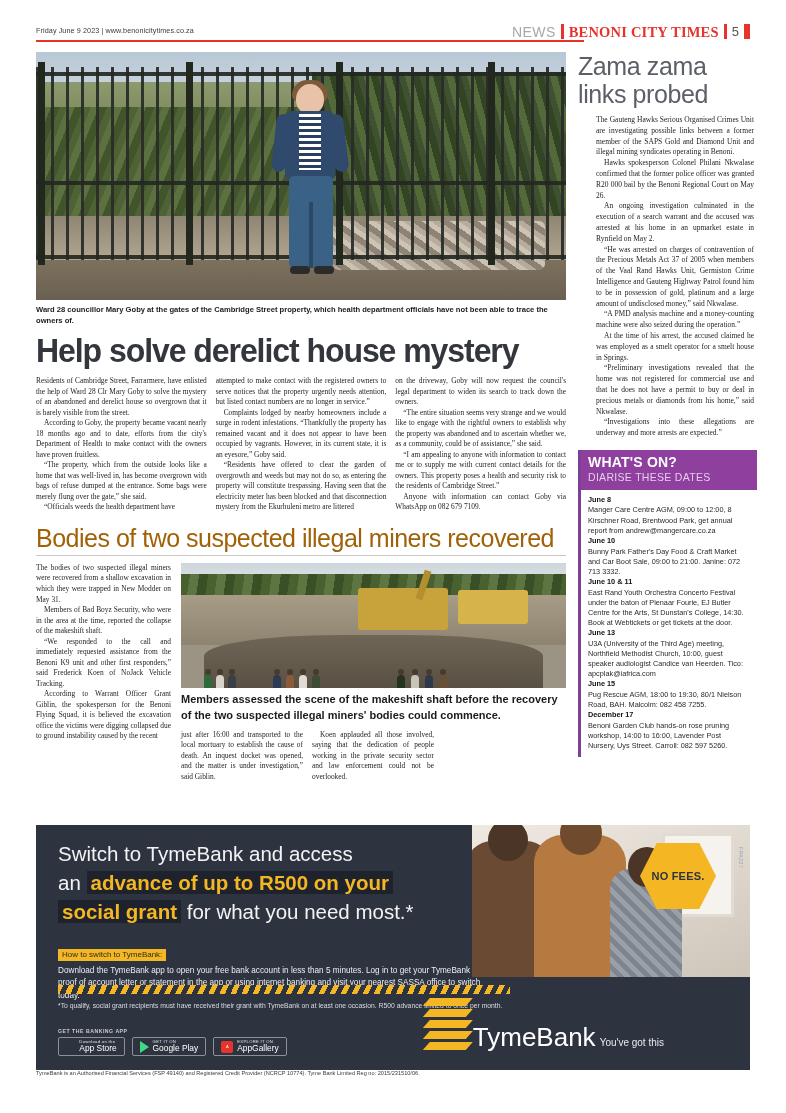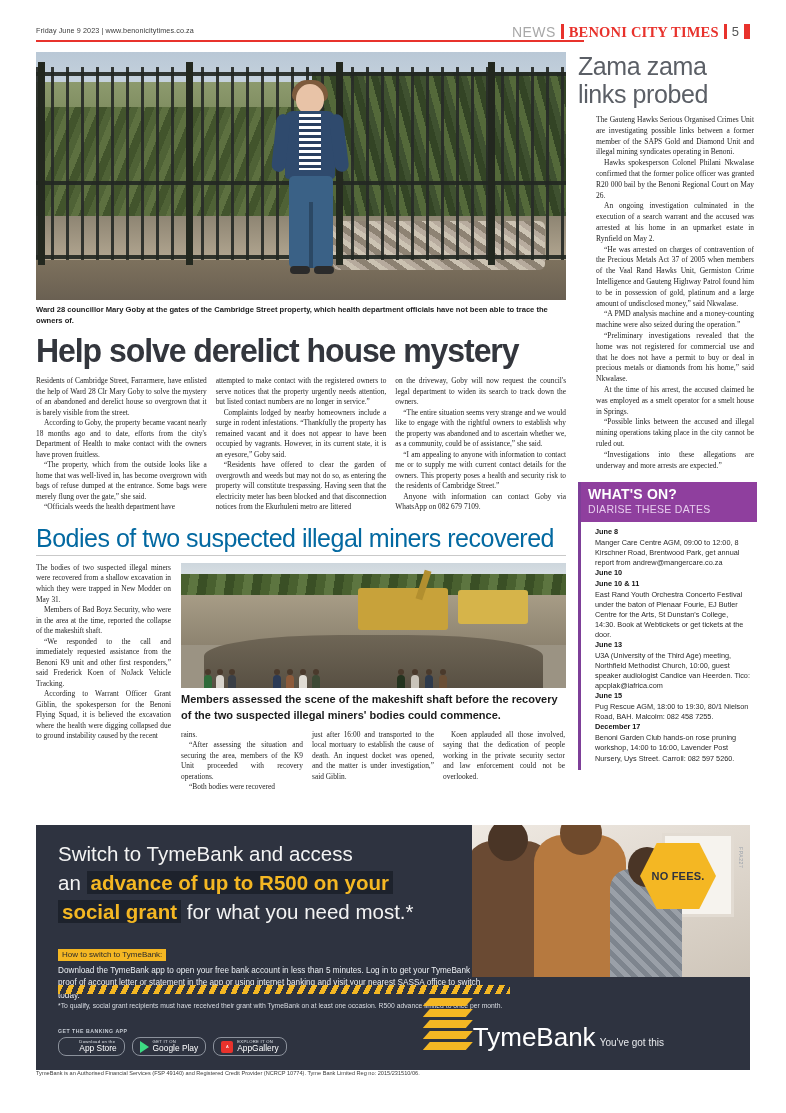"“Preliminary investigations revealed" p.ind { order: before "At the time of his" -> after "At the time of his" }
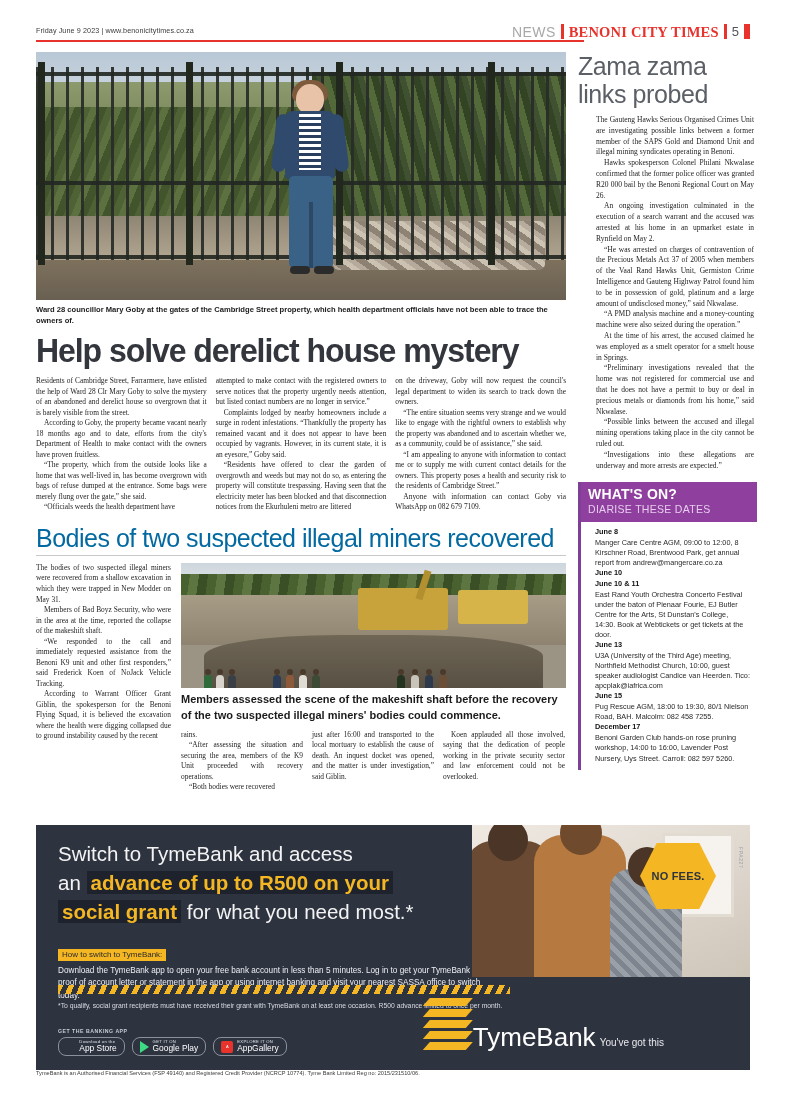"“Possible links between the accused" p.ind { html: <p>“Possible links between the accused and illegal mining operations taking place in the city cannot be ruled out.</p> -> none }
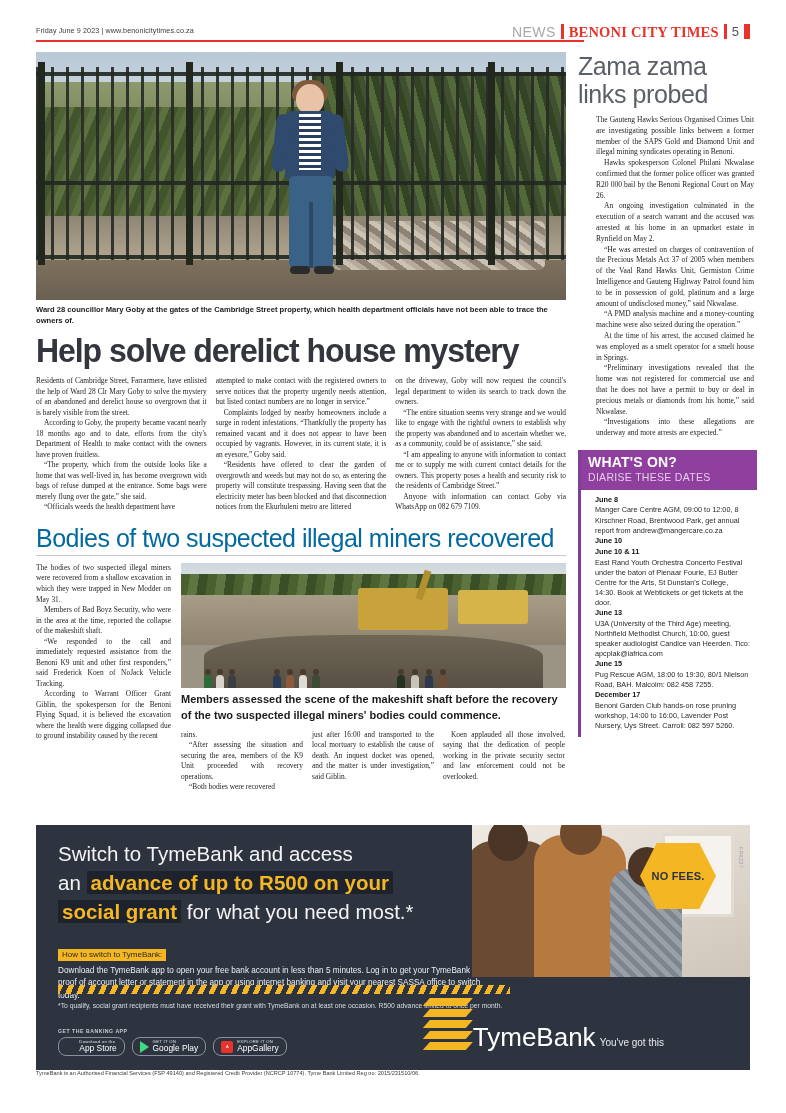"“Residents have offered to clear" p.ind { text: notices -> mystery }
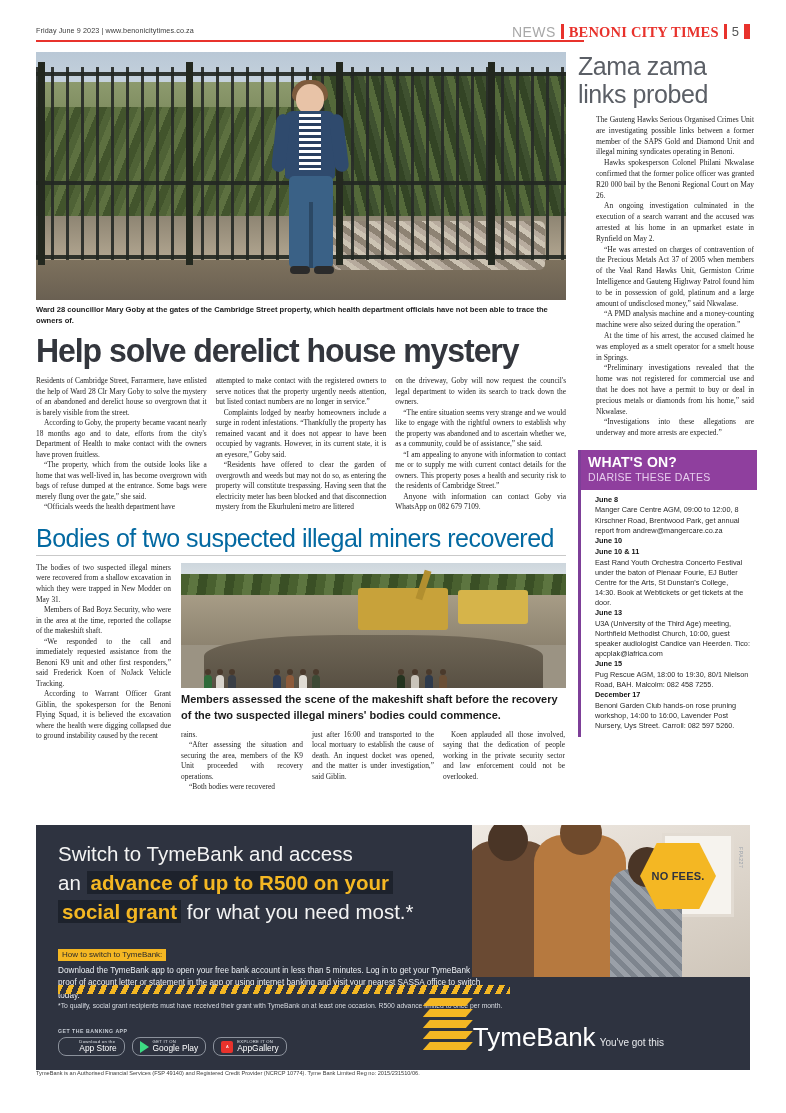"June 8" .wo-body { padding: 5px 7px 6px 14px -> 5px 7px 6px 7px }
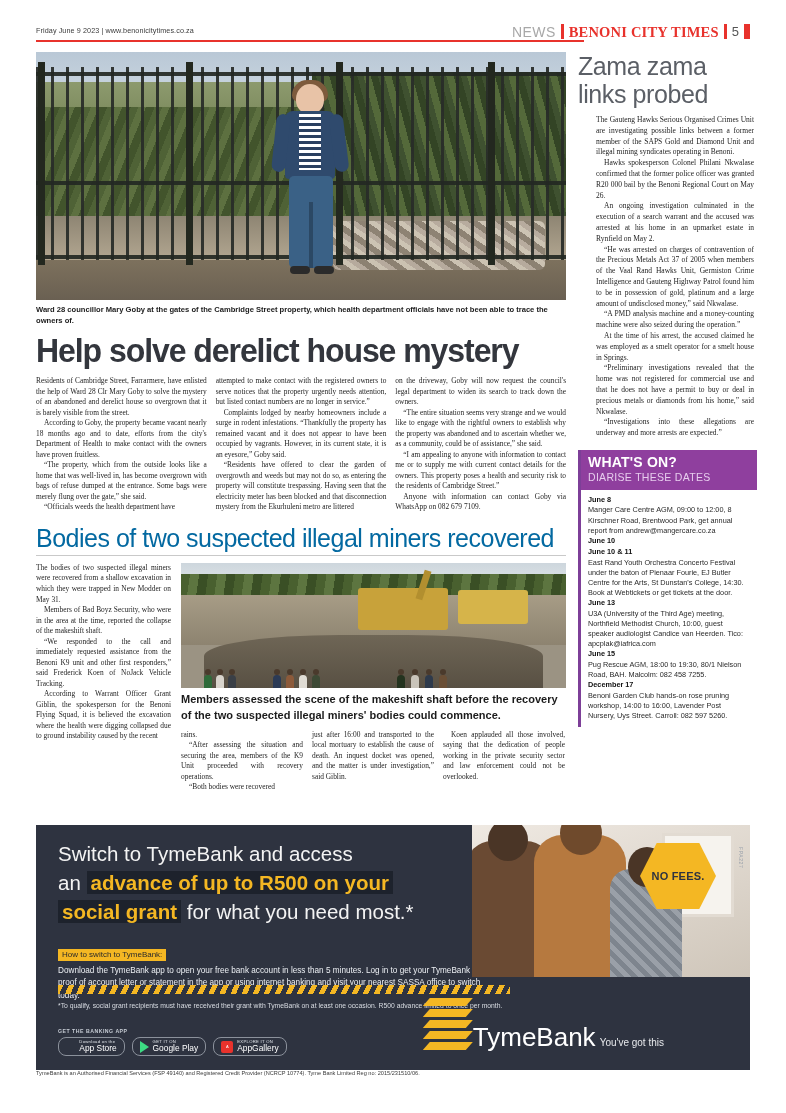"Bodies of two suspected illegal" .headline-2 { color: #0369a1 -> #a16207 }
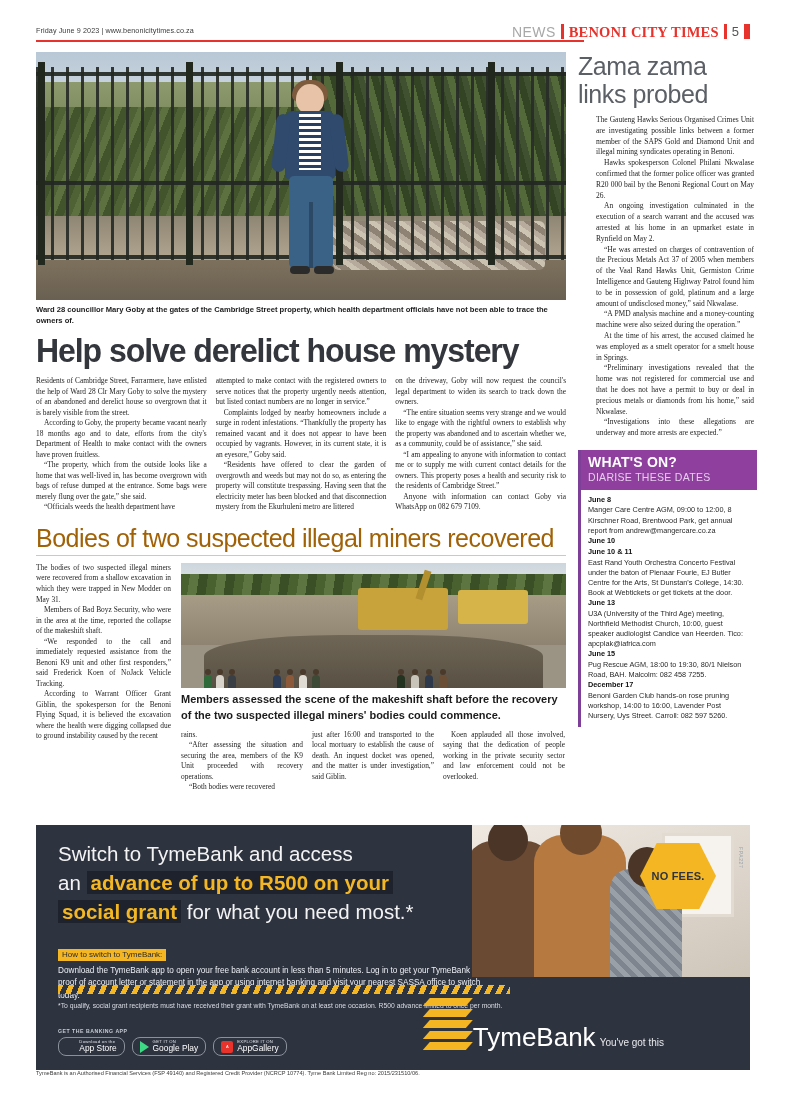"Bunny Park Father's Day Food" div.wo-desc { html: none -> <div>Bunny Park Father's Day Food &amp; Craft Market and Car Boot Sale, 09:00 to 21:00. Janine: 072 713 3332.</div> }
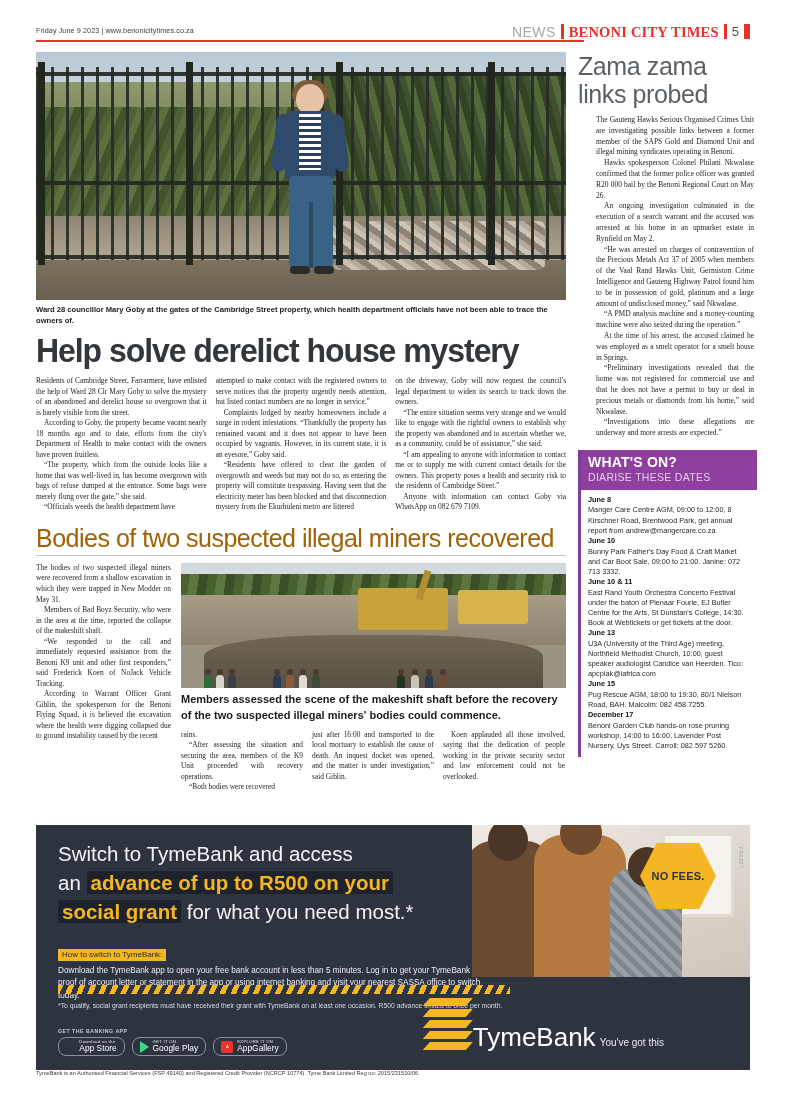"According to Warrant Officer Grant" p.ind { text: where the health -> office the victims }
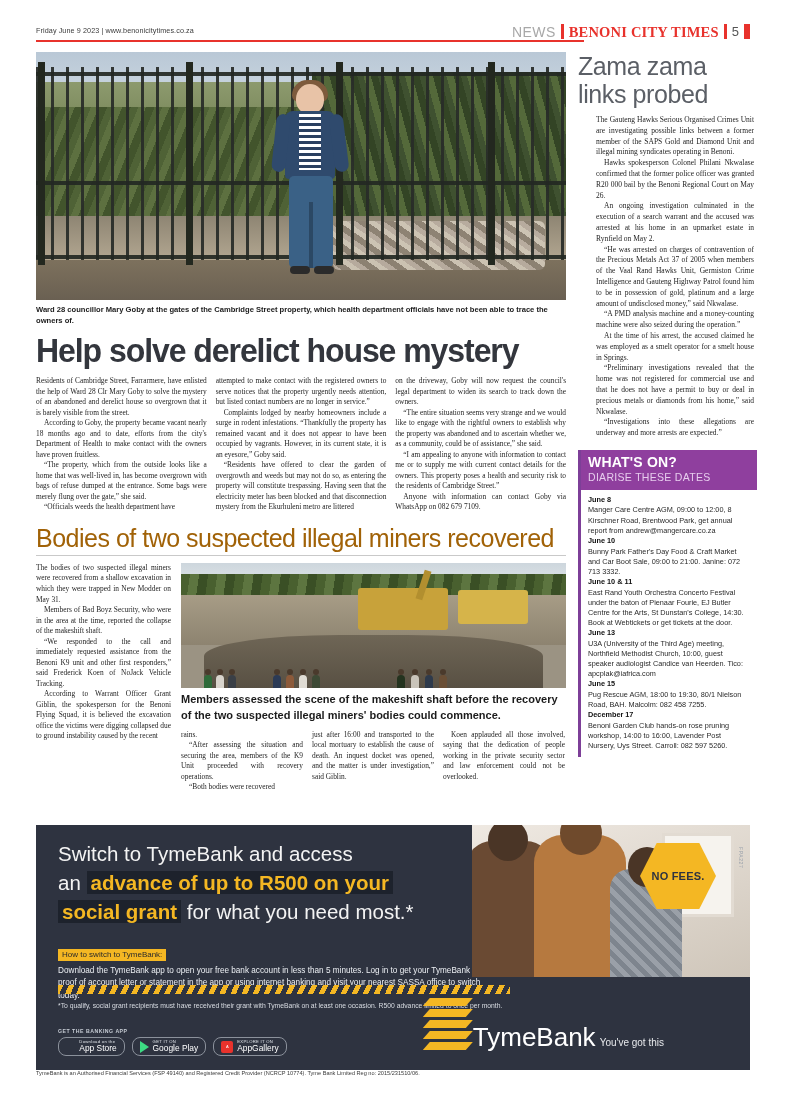"rains." div.col { html: <div> <div> <p>rains.</p> <p>“After assessing the situation and securing the area, members of the K9 Unit proceeded with recovery operations.</p> <p>“Both bodies were recovered</p> </div> </div> -> none }
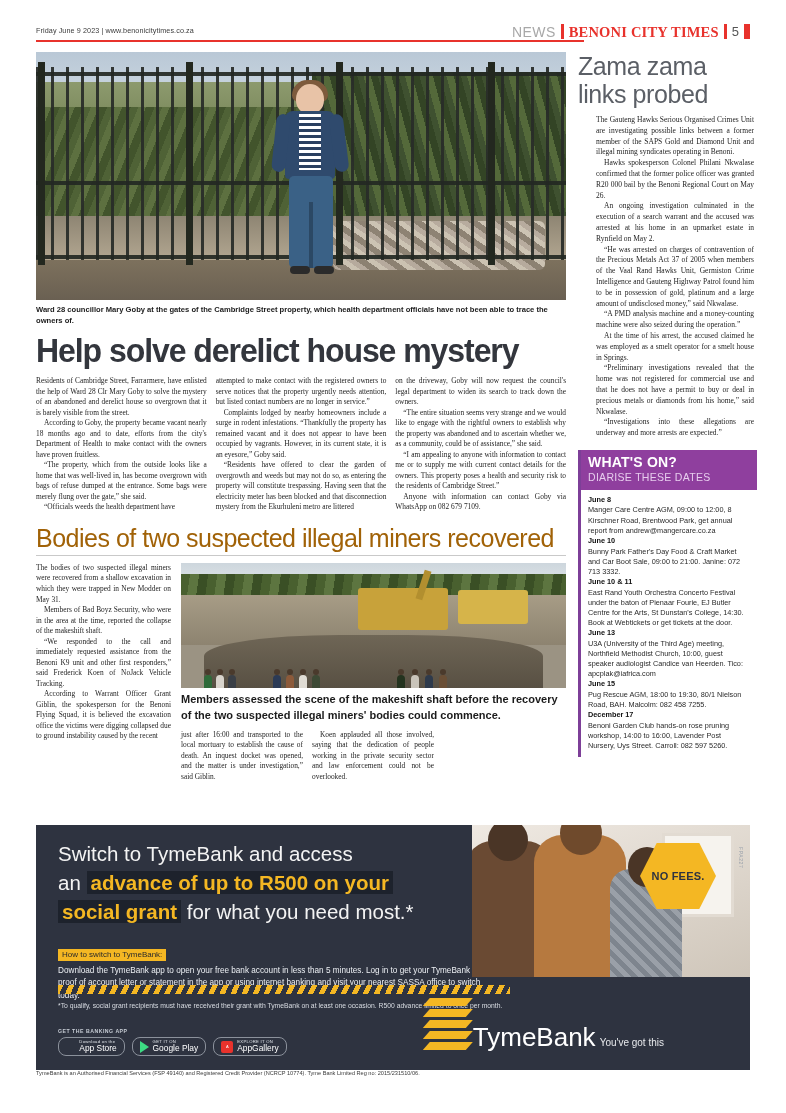"App Store" .store { border-radius: 8px -> 2px }
